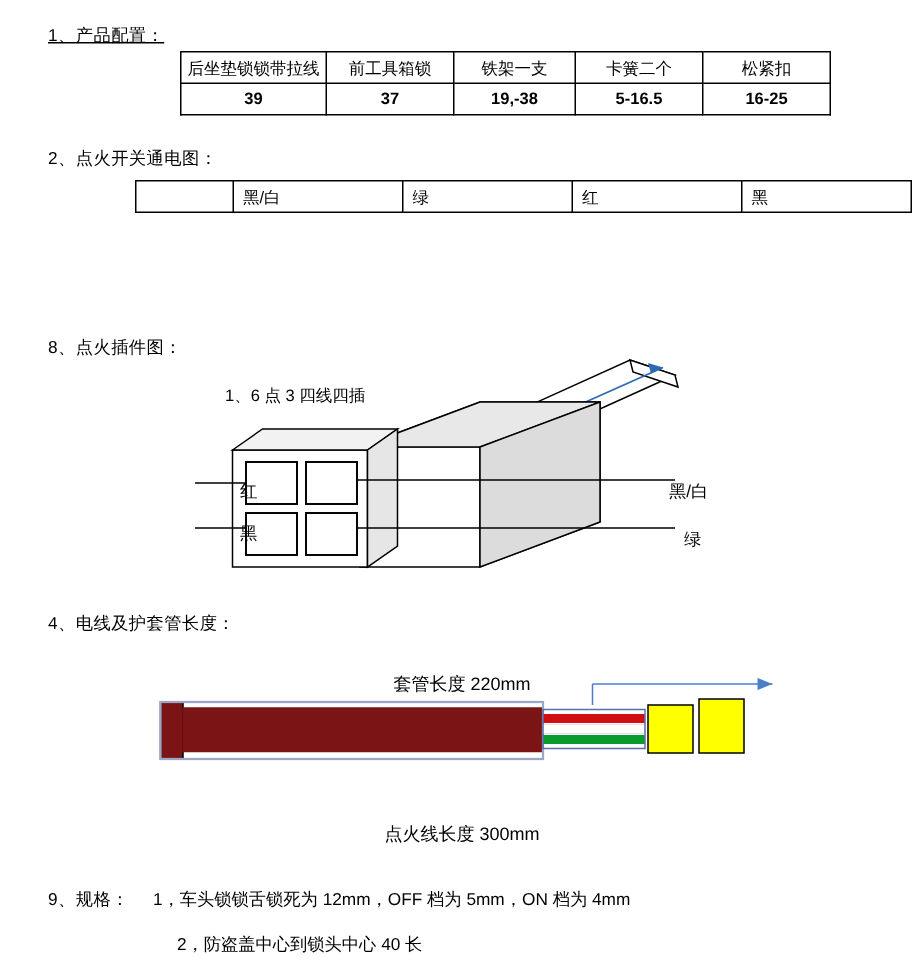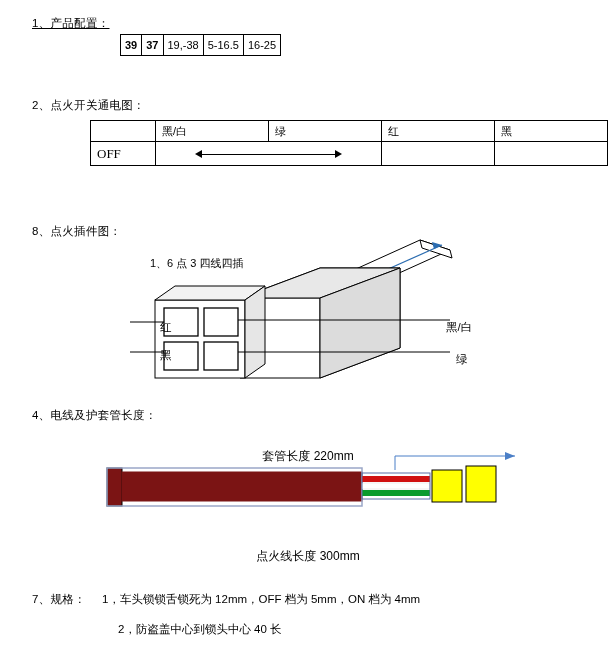"后坐垫锁锁带拉线" tr.r1 { html: none -> <tr> <td>后坐垫锁锁带拉线</td> <td>前工具箱锁</td> <td>铁架一支</td> <td>卡簧二个</td> <td>松紧扣</td> </tr> }
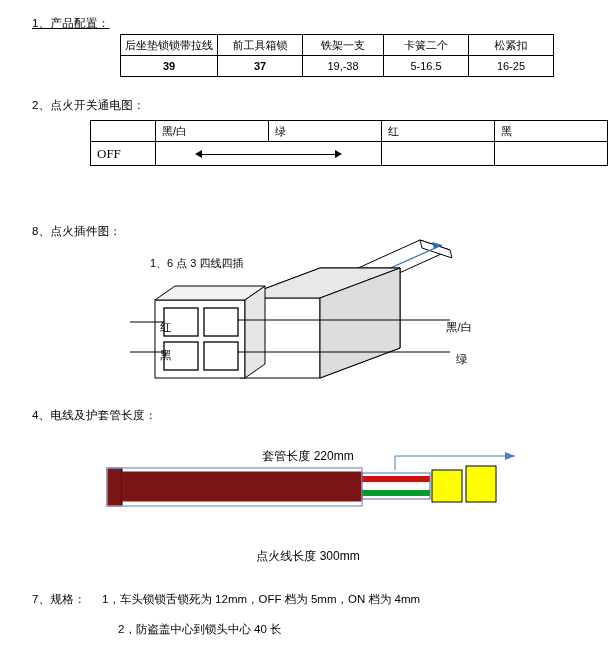"19,-38" #table1 .r2 td.thin { font-weight: normal -> bold }
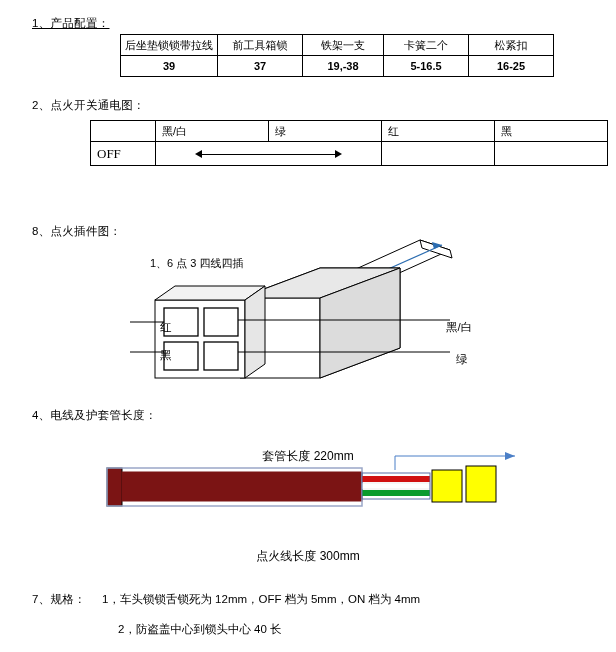"OFF" tr { html: <tr> <td>OFF</td> <td> <div> <div></div> <div></div> <div></div> </div> </td> <td></td> <td></td> </tr> -> none }
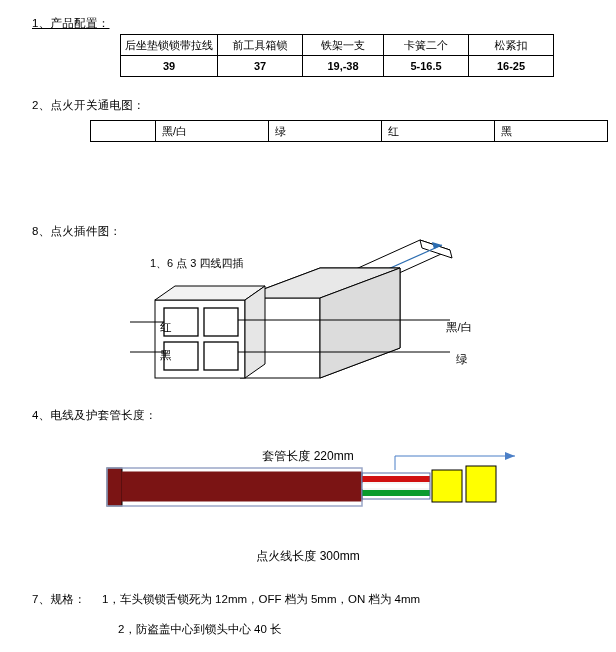"7、规格：" div.sec-title { text: 7 -> 9 }
